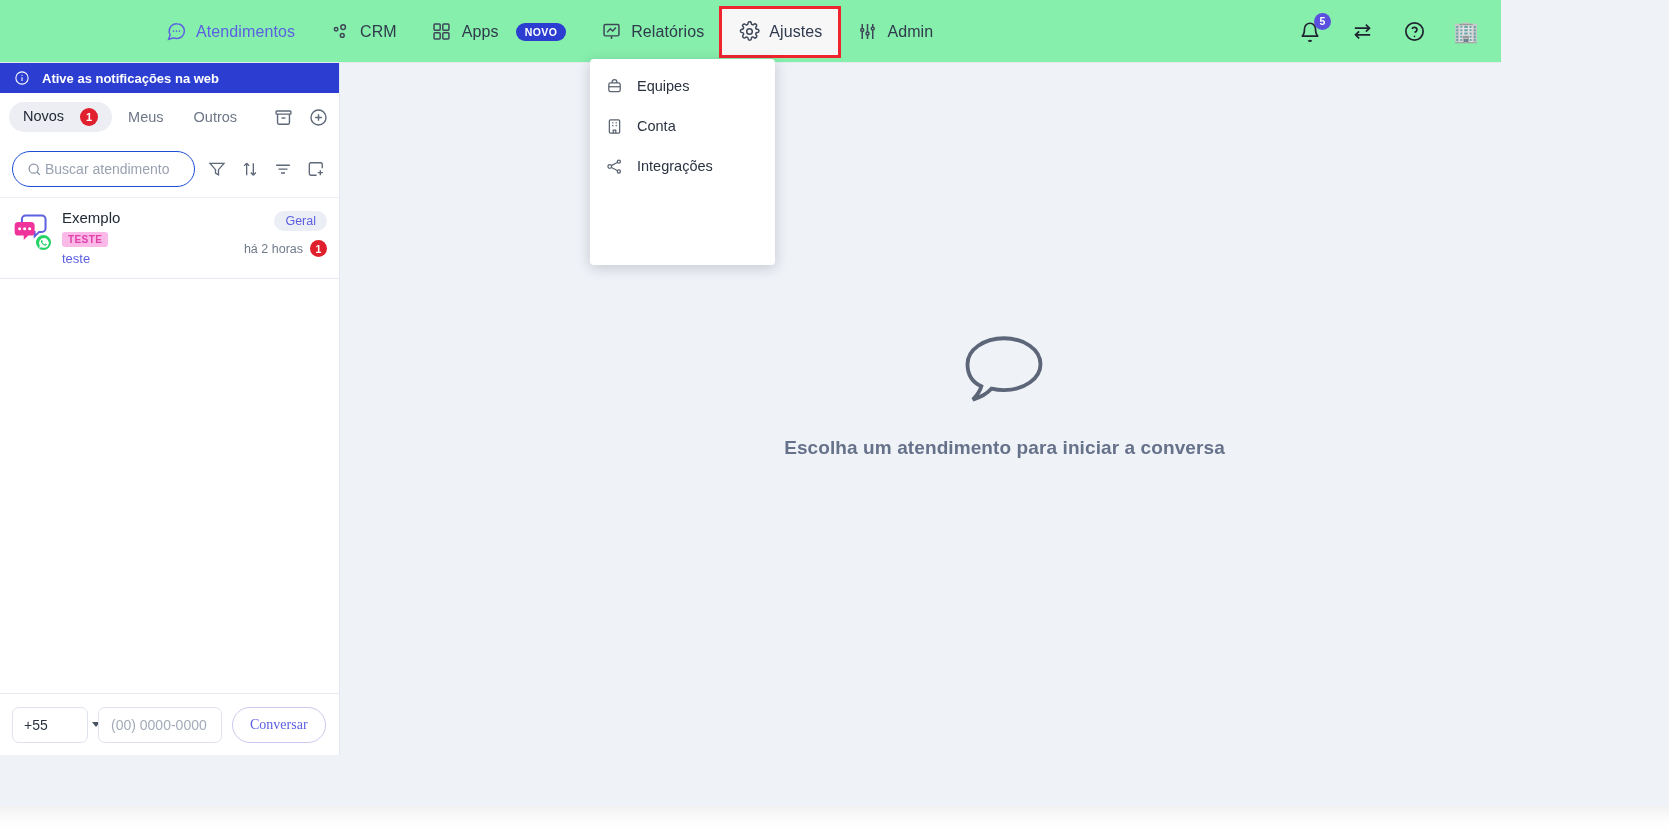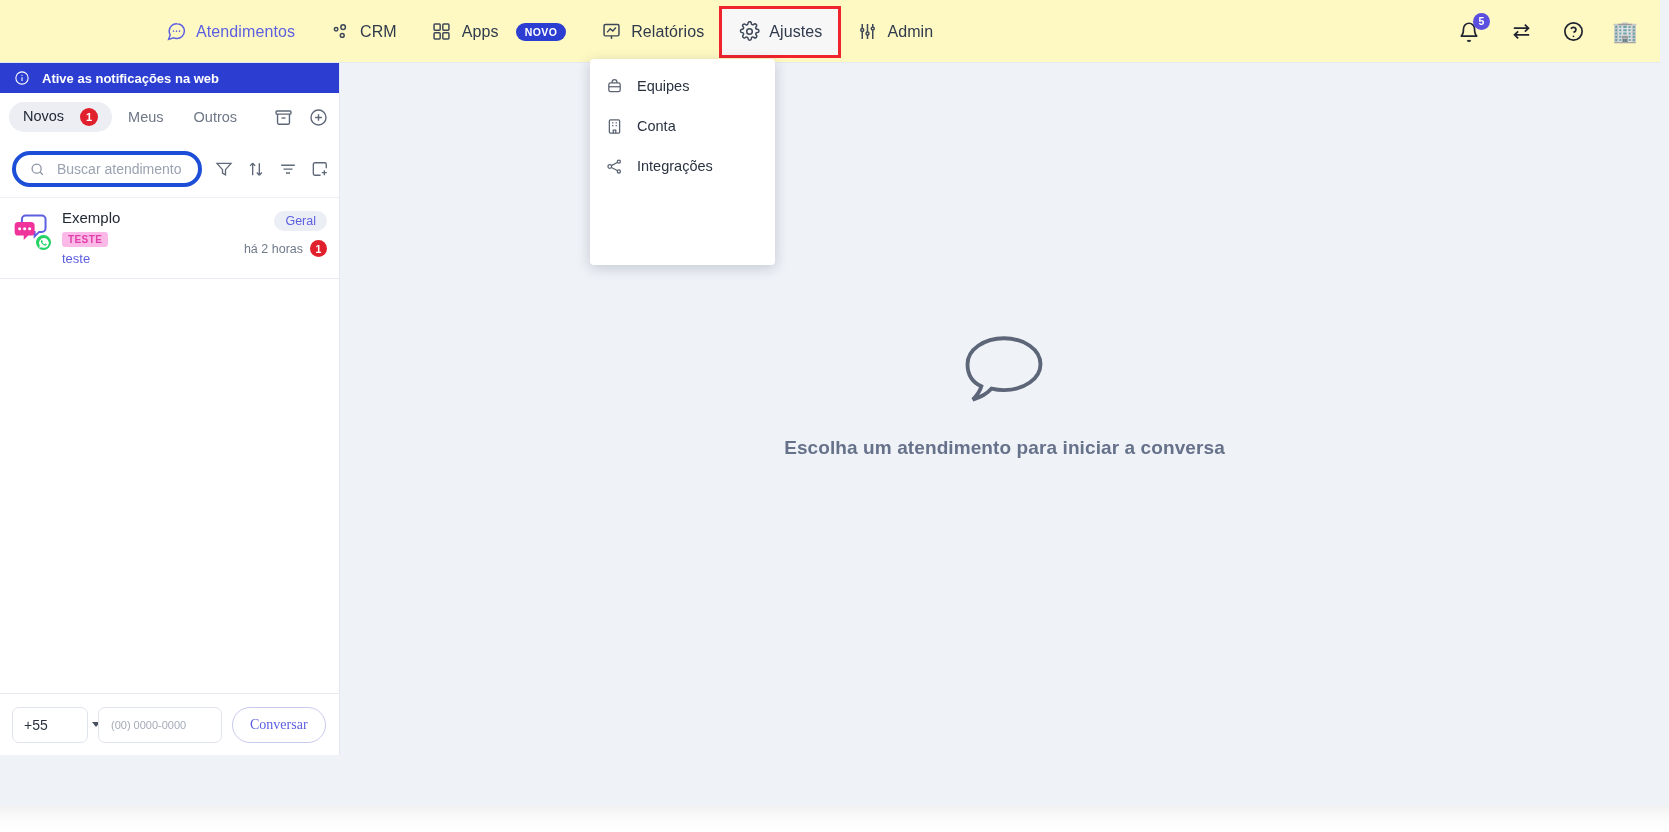"Atendimentos" .topbar { background: #fef9c3 -> #86efac; width: 1660px -> 1501px }
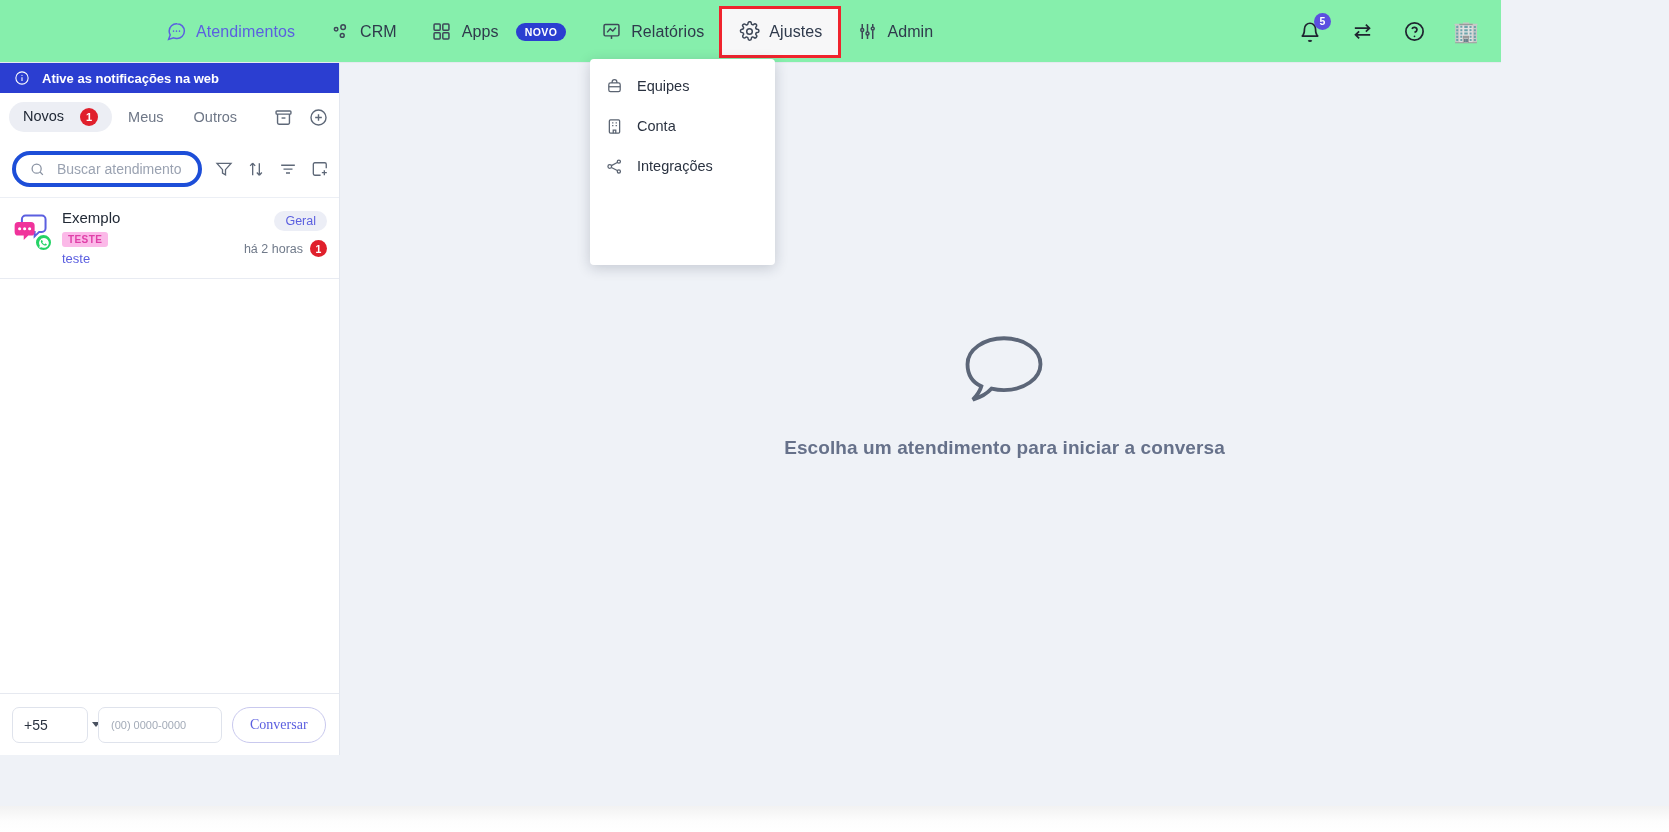"Buscar atendimento" .searchbox { border: 4px solid #1d4ed8 -> 1px solid #1d4ed8; gap: 9px -> none }
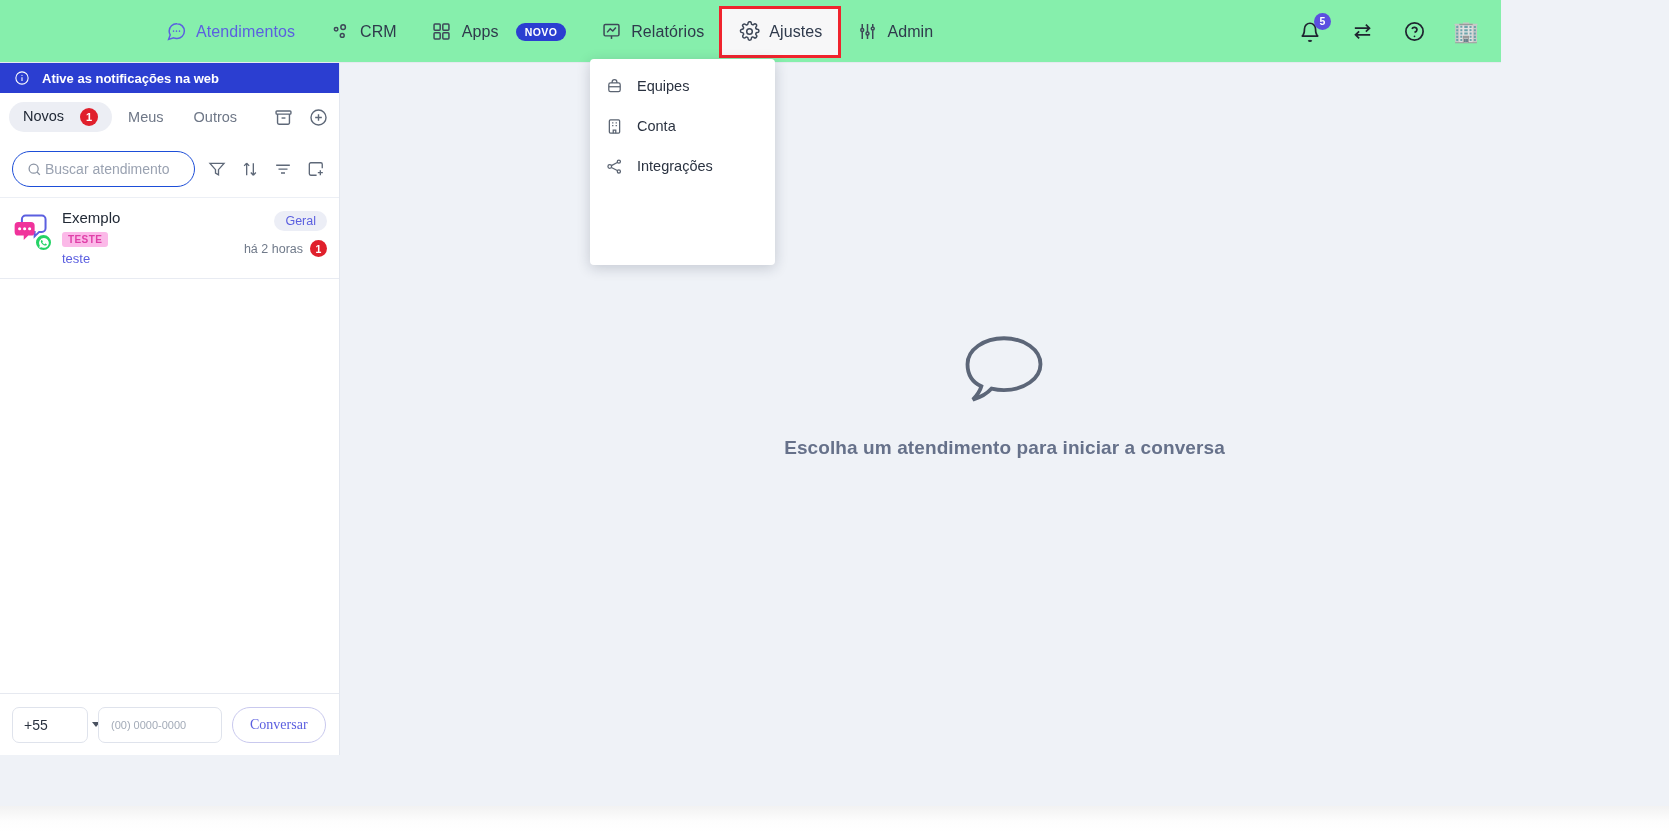"(00) 0000-0000" .phone-input { font-size: 11px -> 14px }
